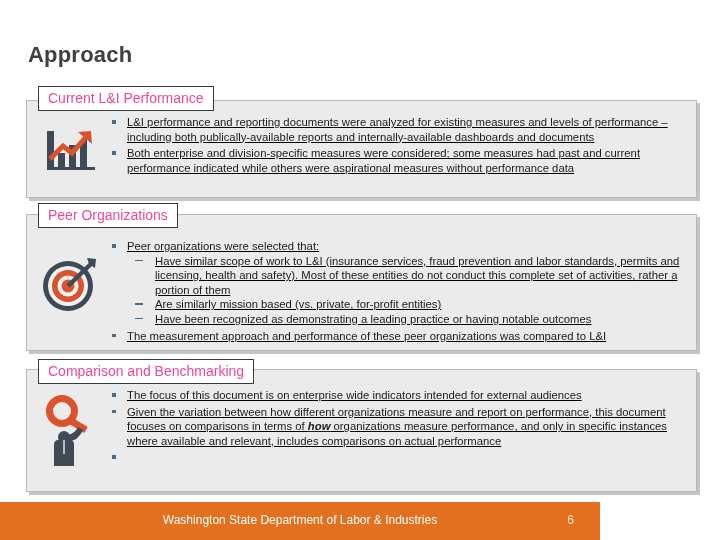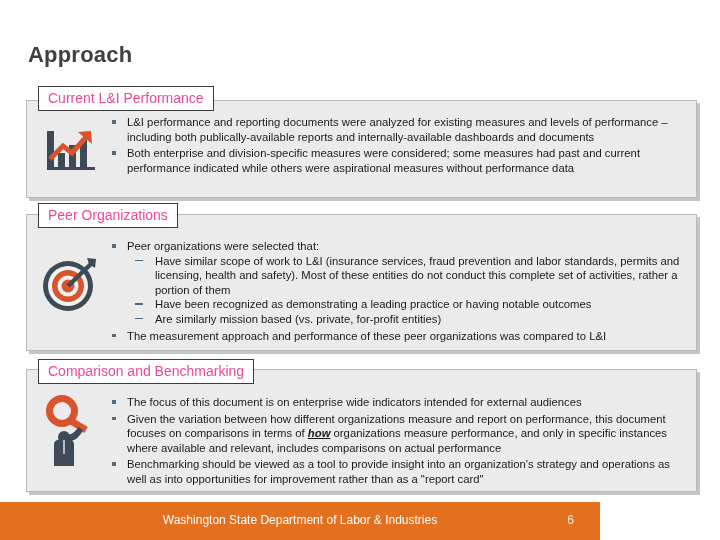"L&I performance and reporting documents" .block-body { text-decoration: none -> underline }
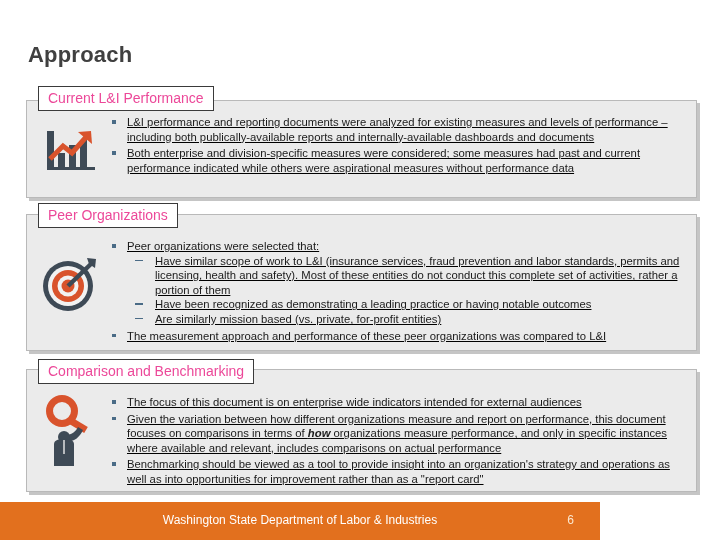"Have been recognized as demonstrating" li { order: before "Are similarly mission based (vs." -> after "Are similarly mission based (vs." }
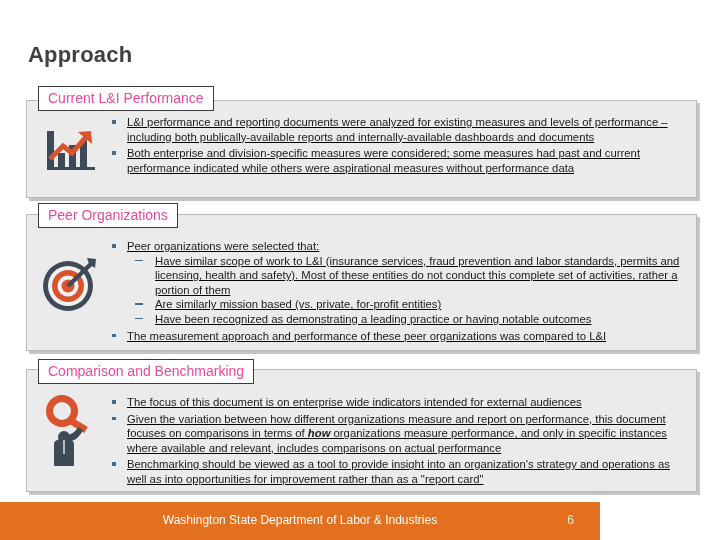"The focus of this document" .block-3 .text-cell { padding-top: 25px -> 18px }
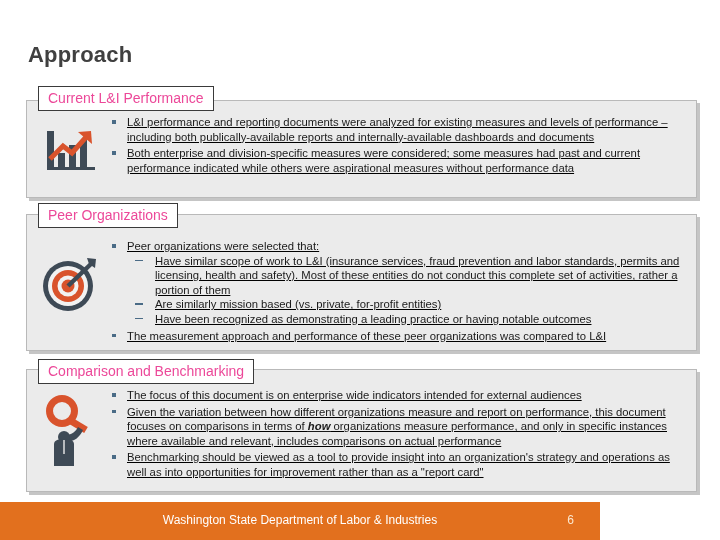"Benchmarking should be viewed as" span { html: <span>Benchmarking should be viewed as a tool to provide insight into an organization's strategy and operations as well as into opportunities for improvement rather than as a "report card"</span> -> none }
